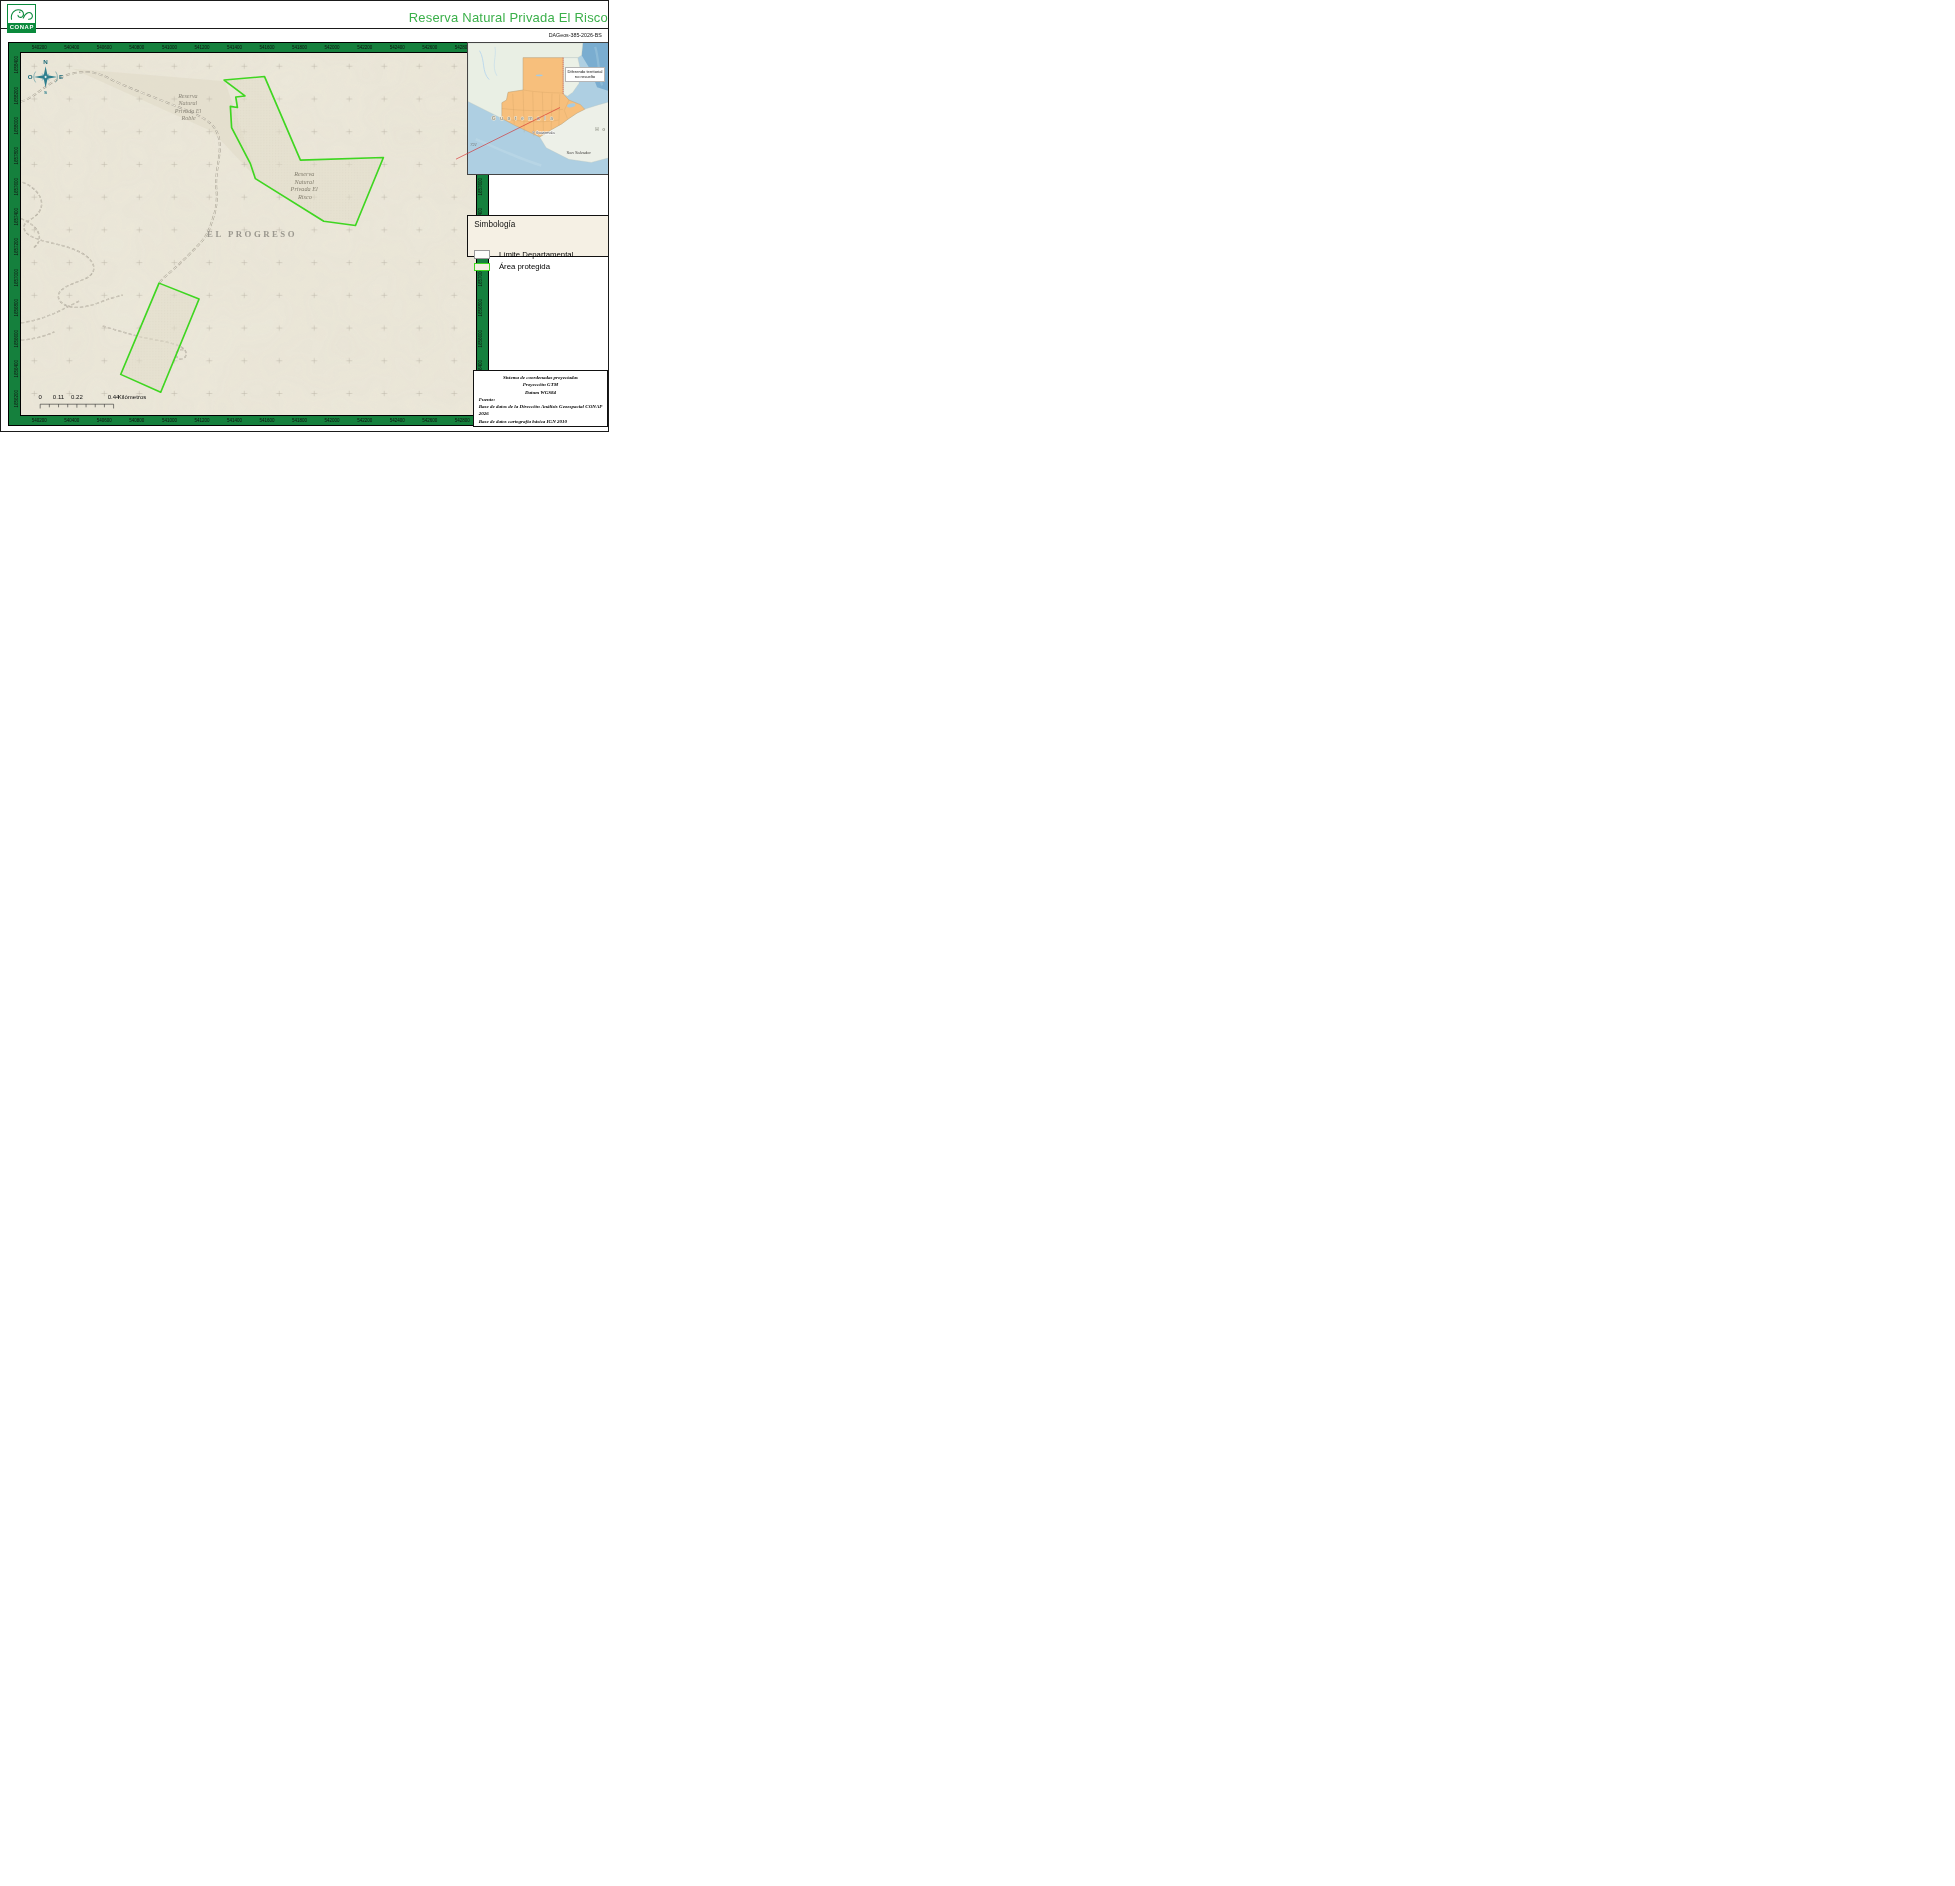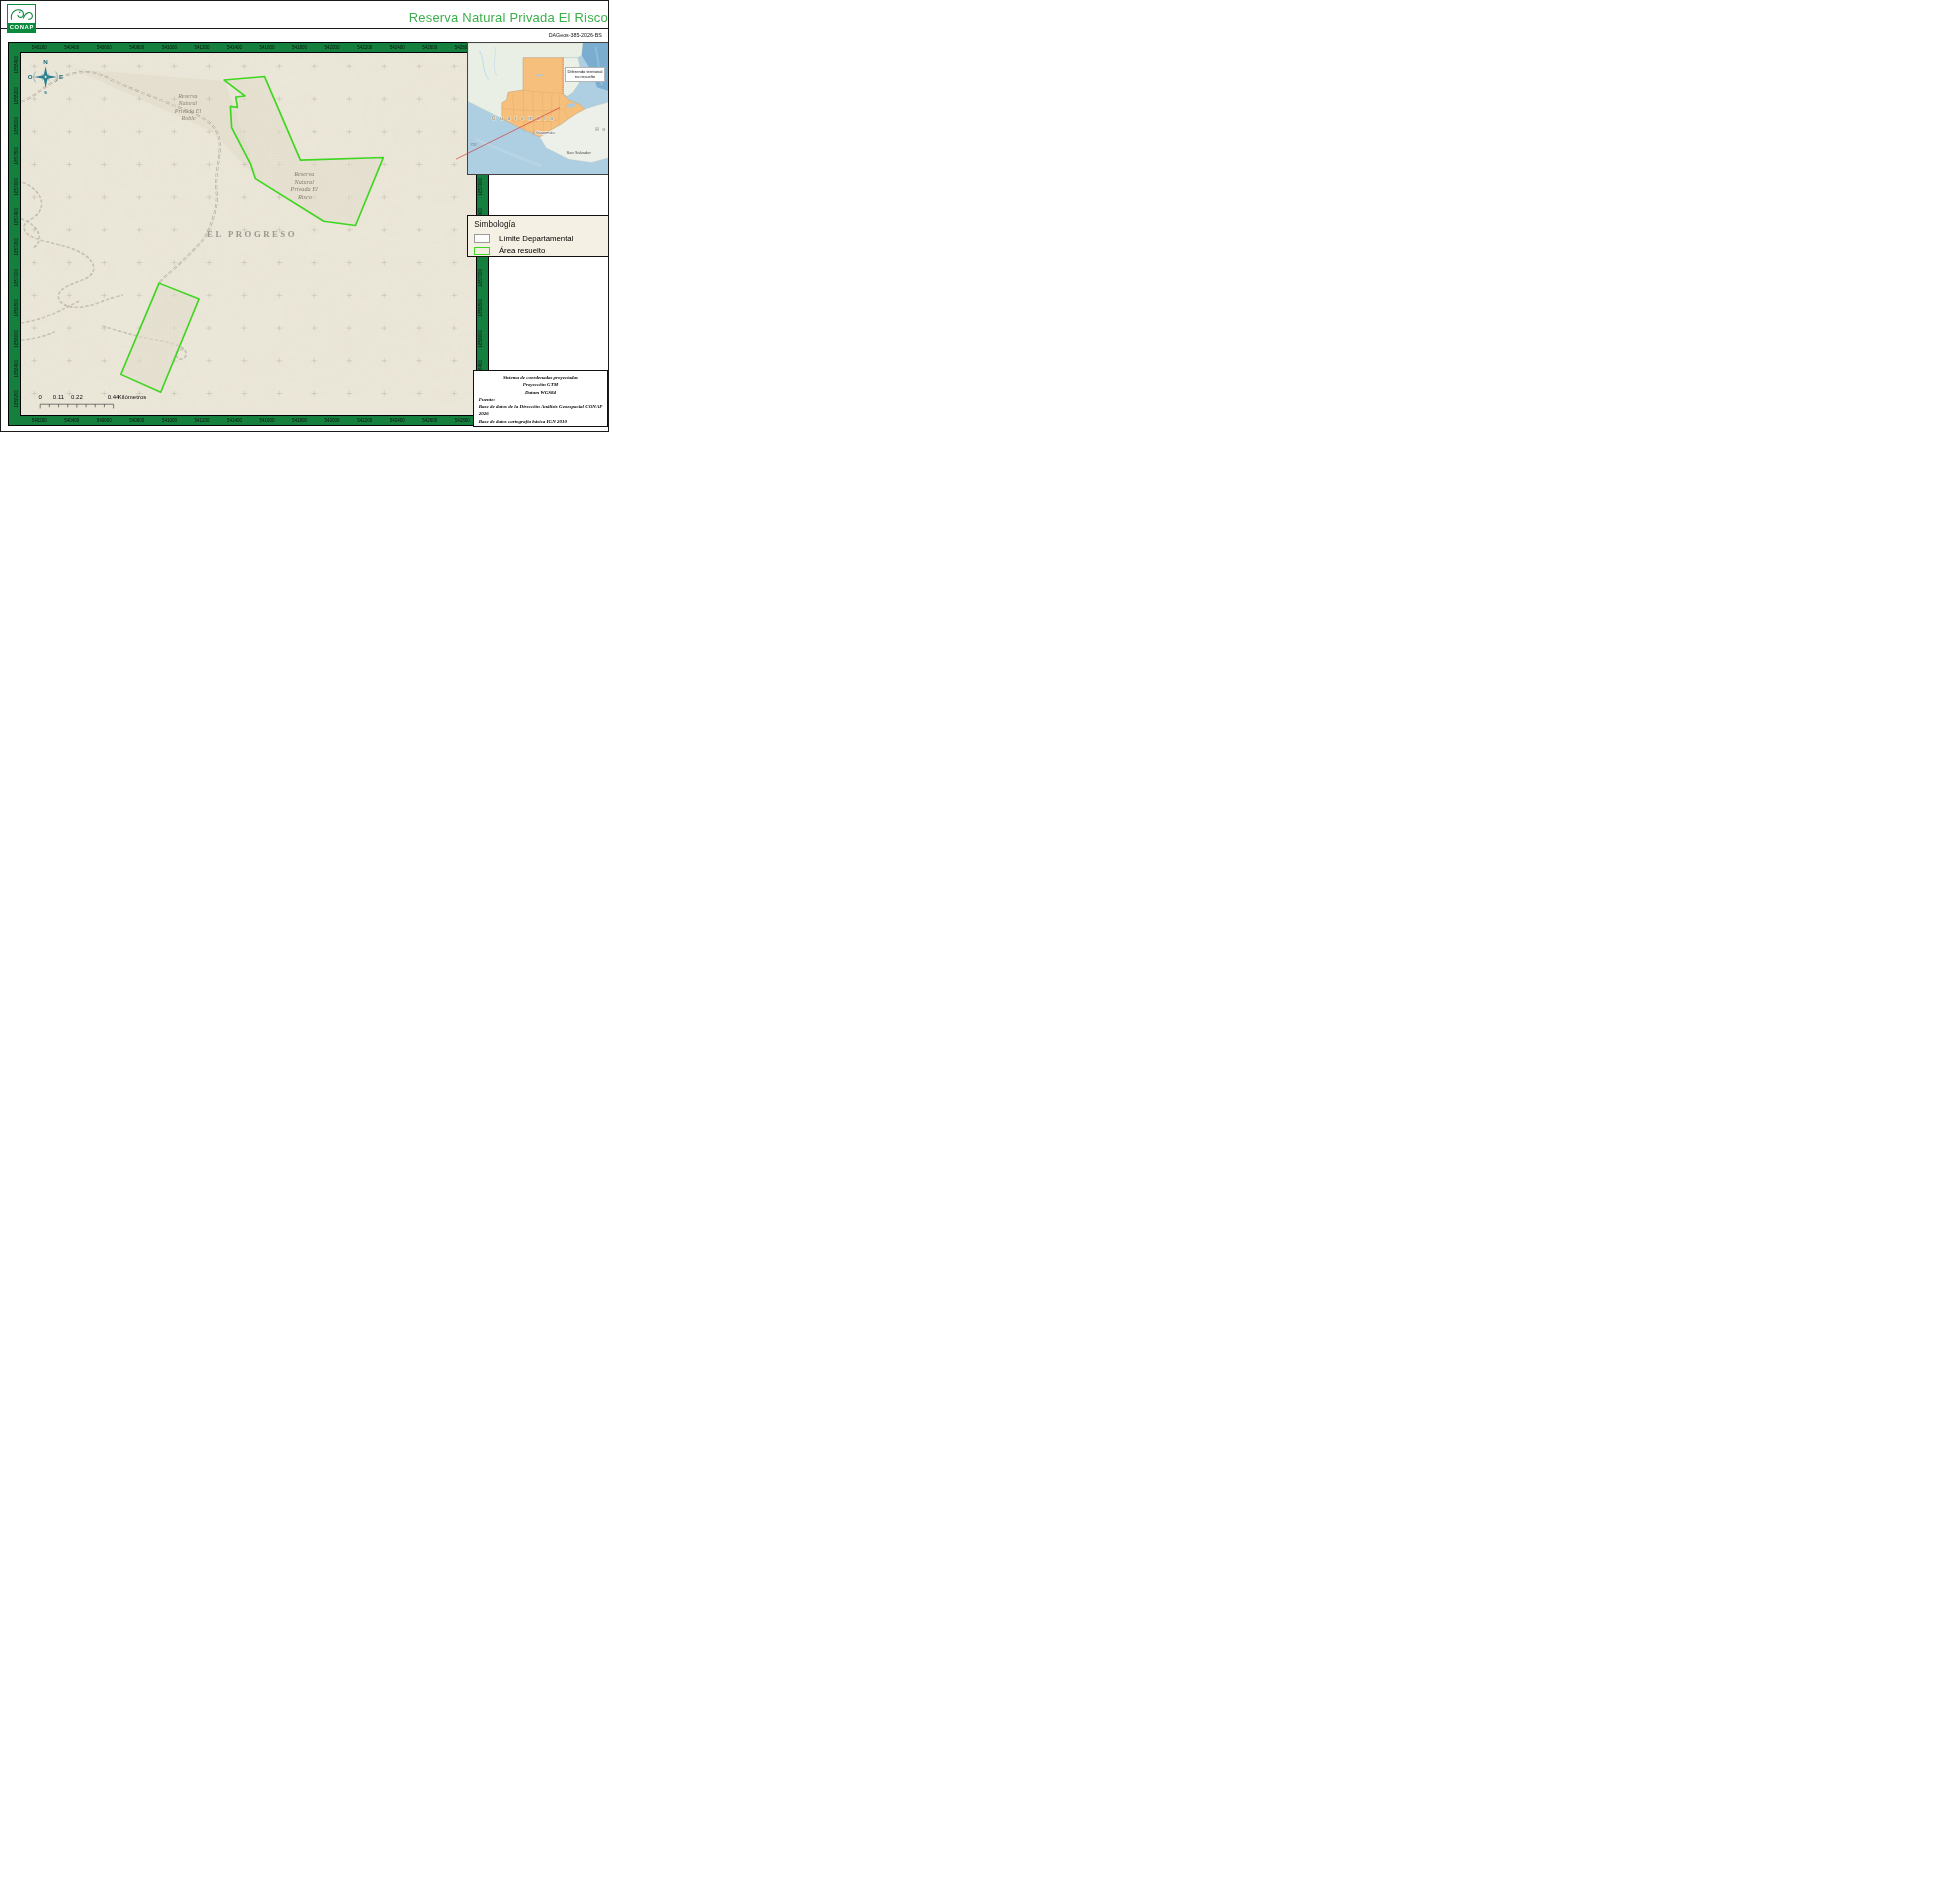"Simbología" .legend-title { margin-bottom: 5px -> 21px }
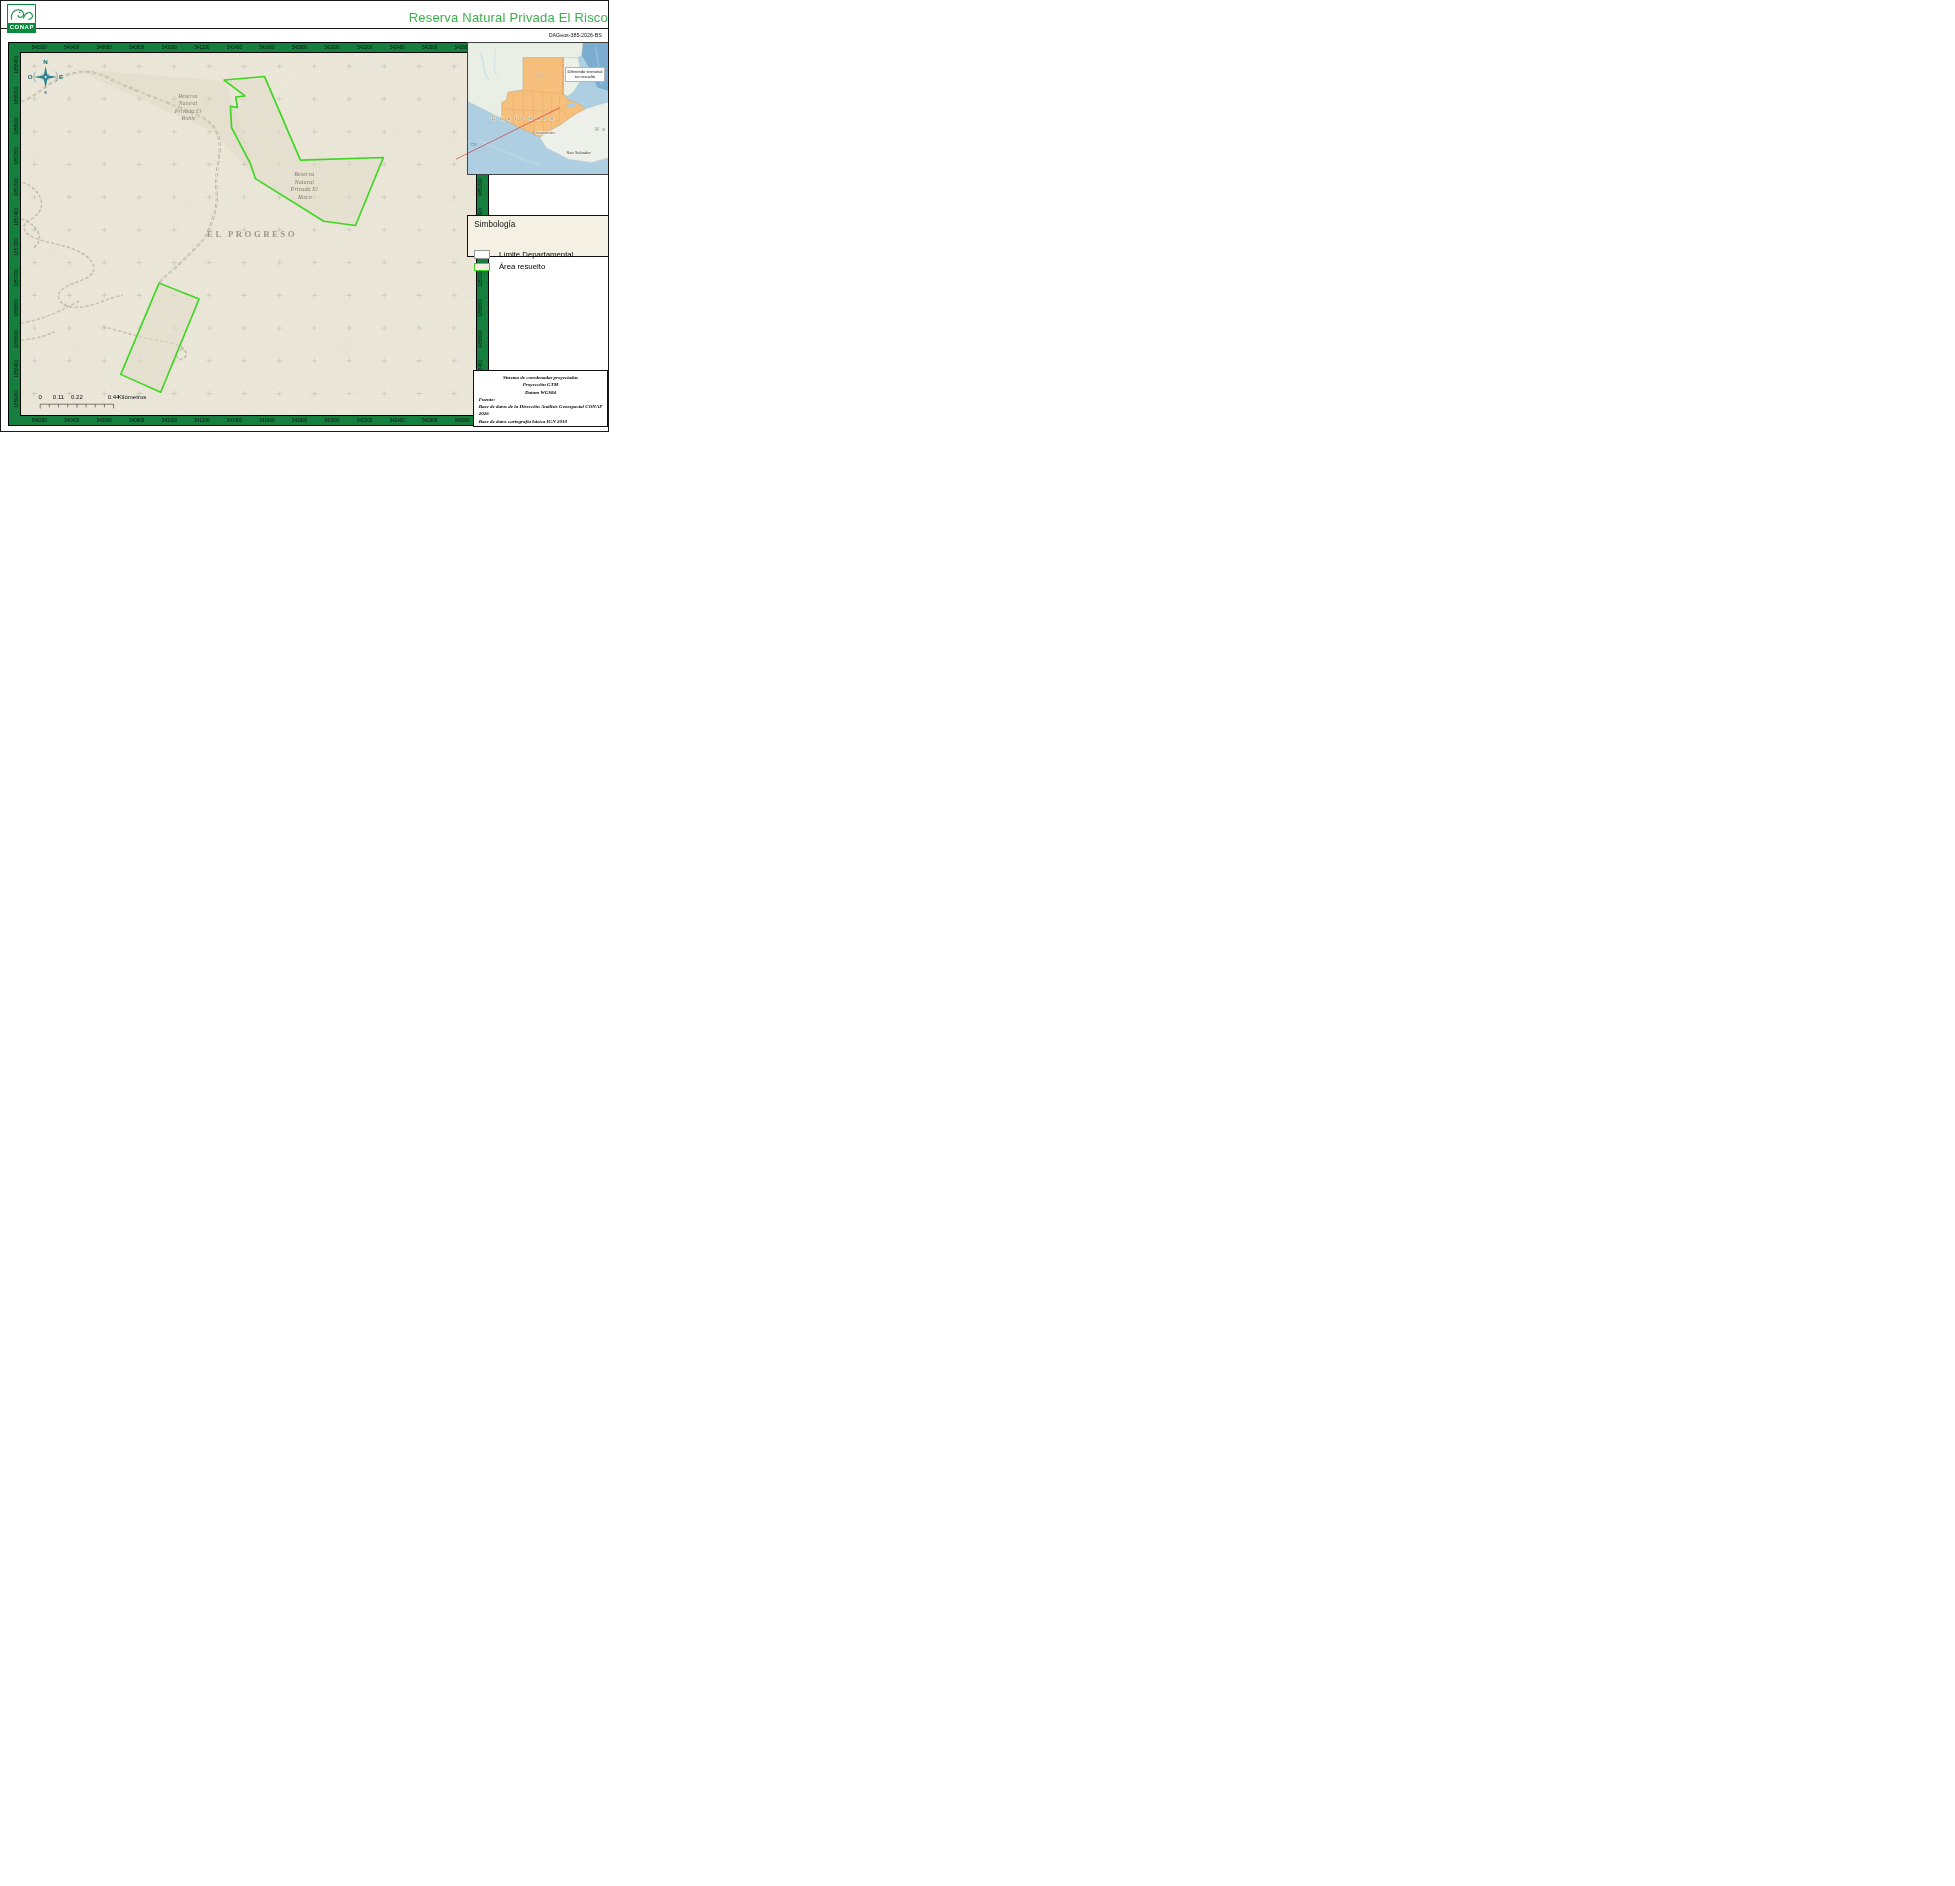"Área resuelto" div.legend-label { text: resuelto -> protegida }
